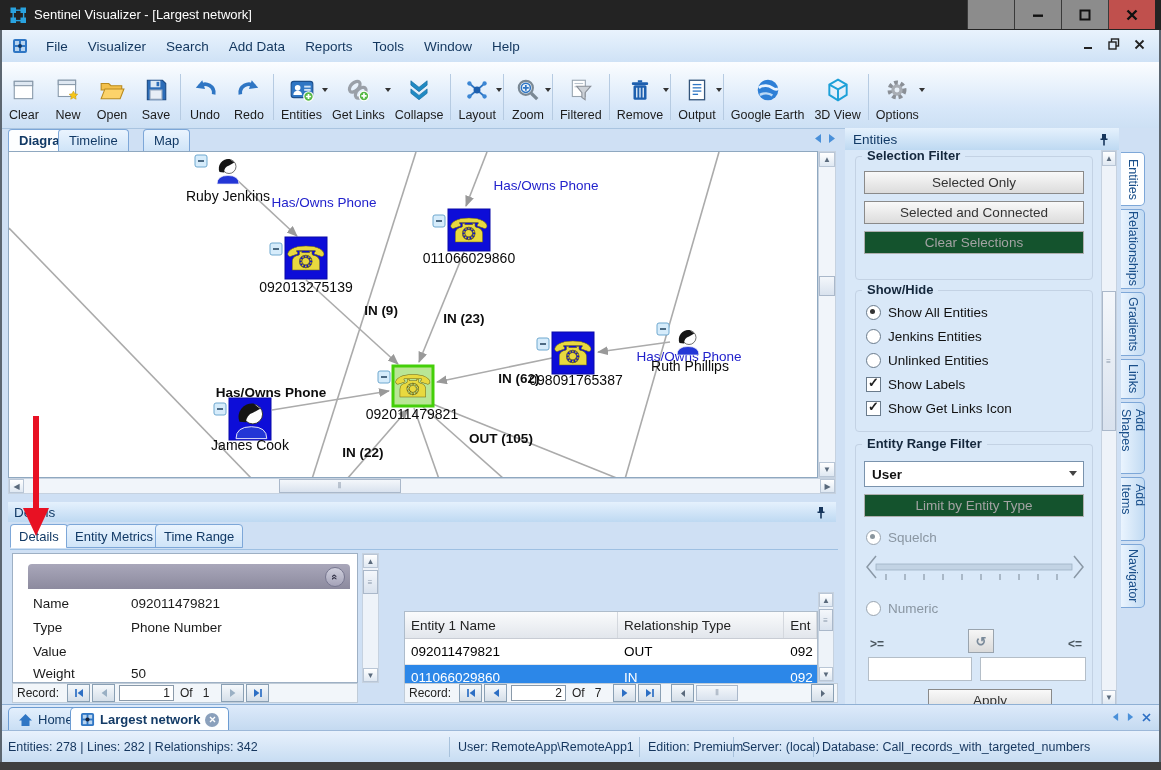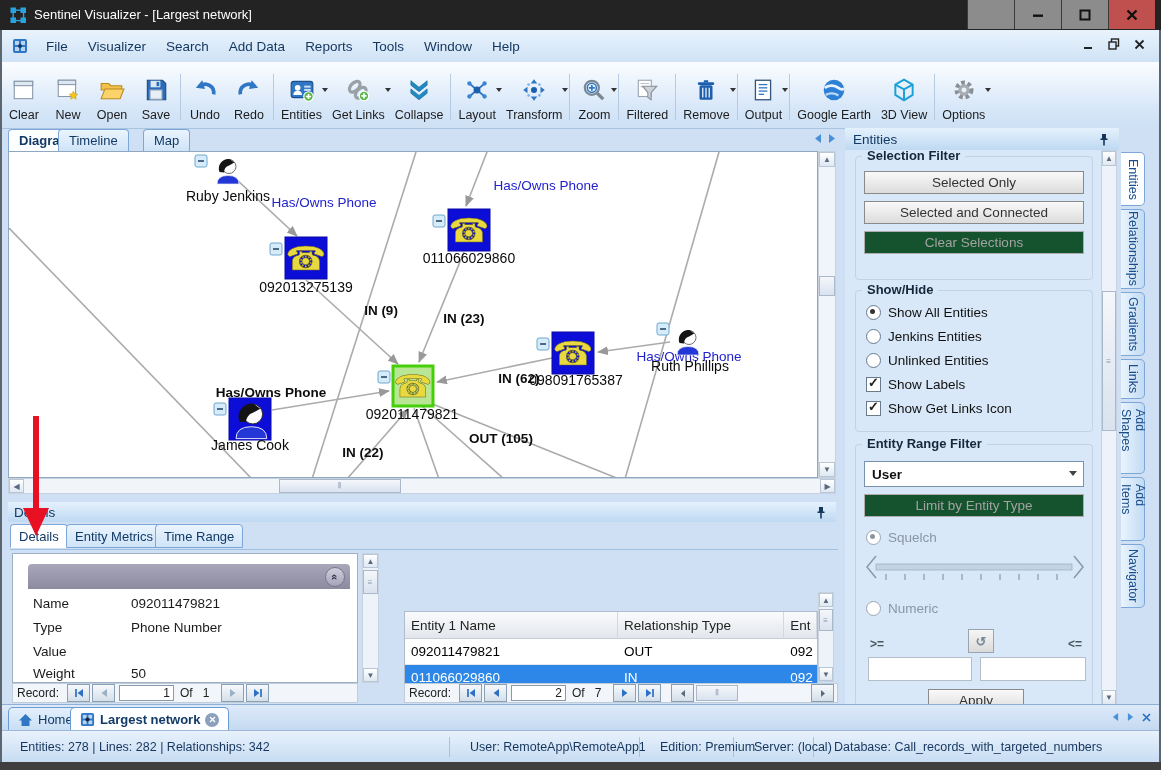"Transform" div.tb-btn { html: <div> <div> <svg> <circle></circle> <path></path> <path></path> <path></path> <path></path> <g> <circle></circle> <circle></circle> <circle></circle> <circle></circle> </g> </svg> </div> <div></div> <span>Transform</span> </div> -> none }
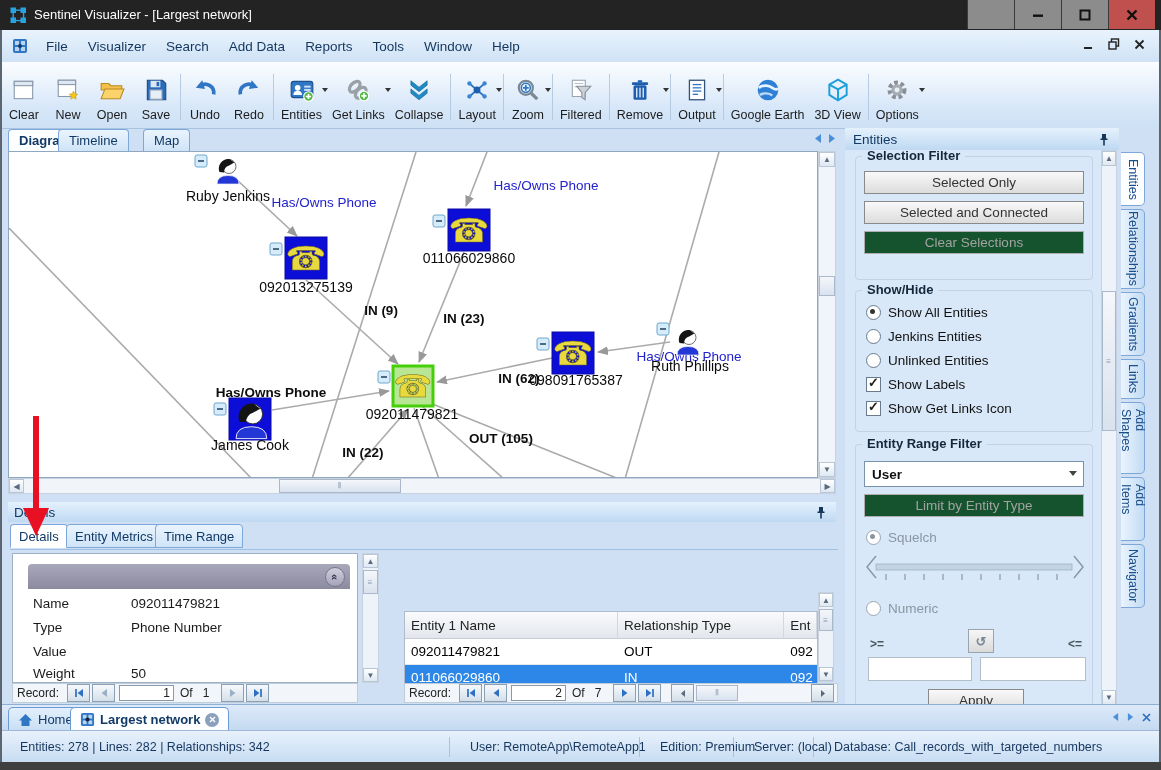"Selected Only" .pbtn { padding: 3px 0 -> 3px 14px }
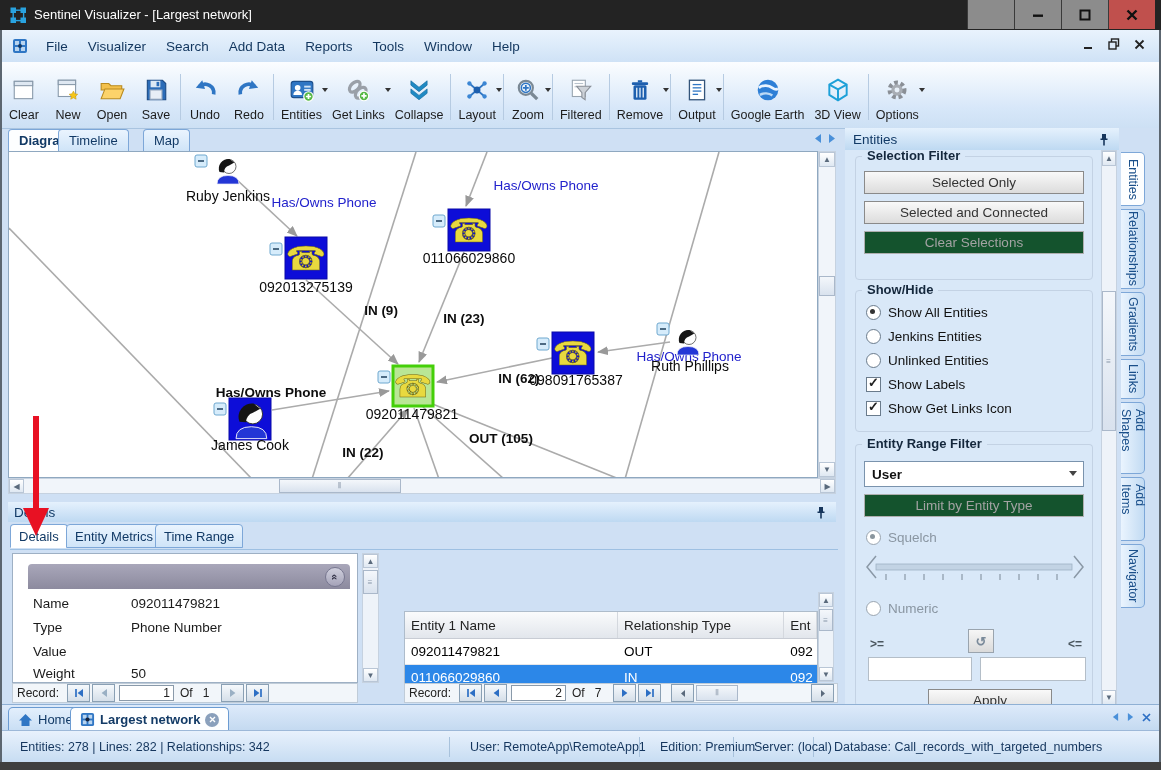"Entities: 278 | Lines: 282" .st-sec { padding: 0 20px -> 0 8px }
